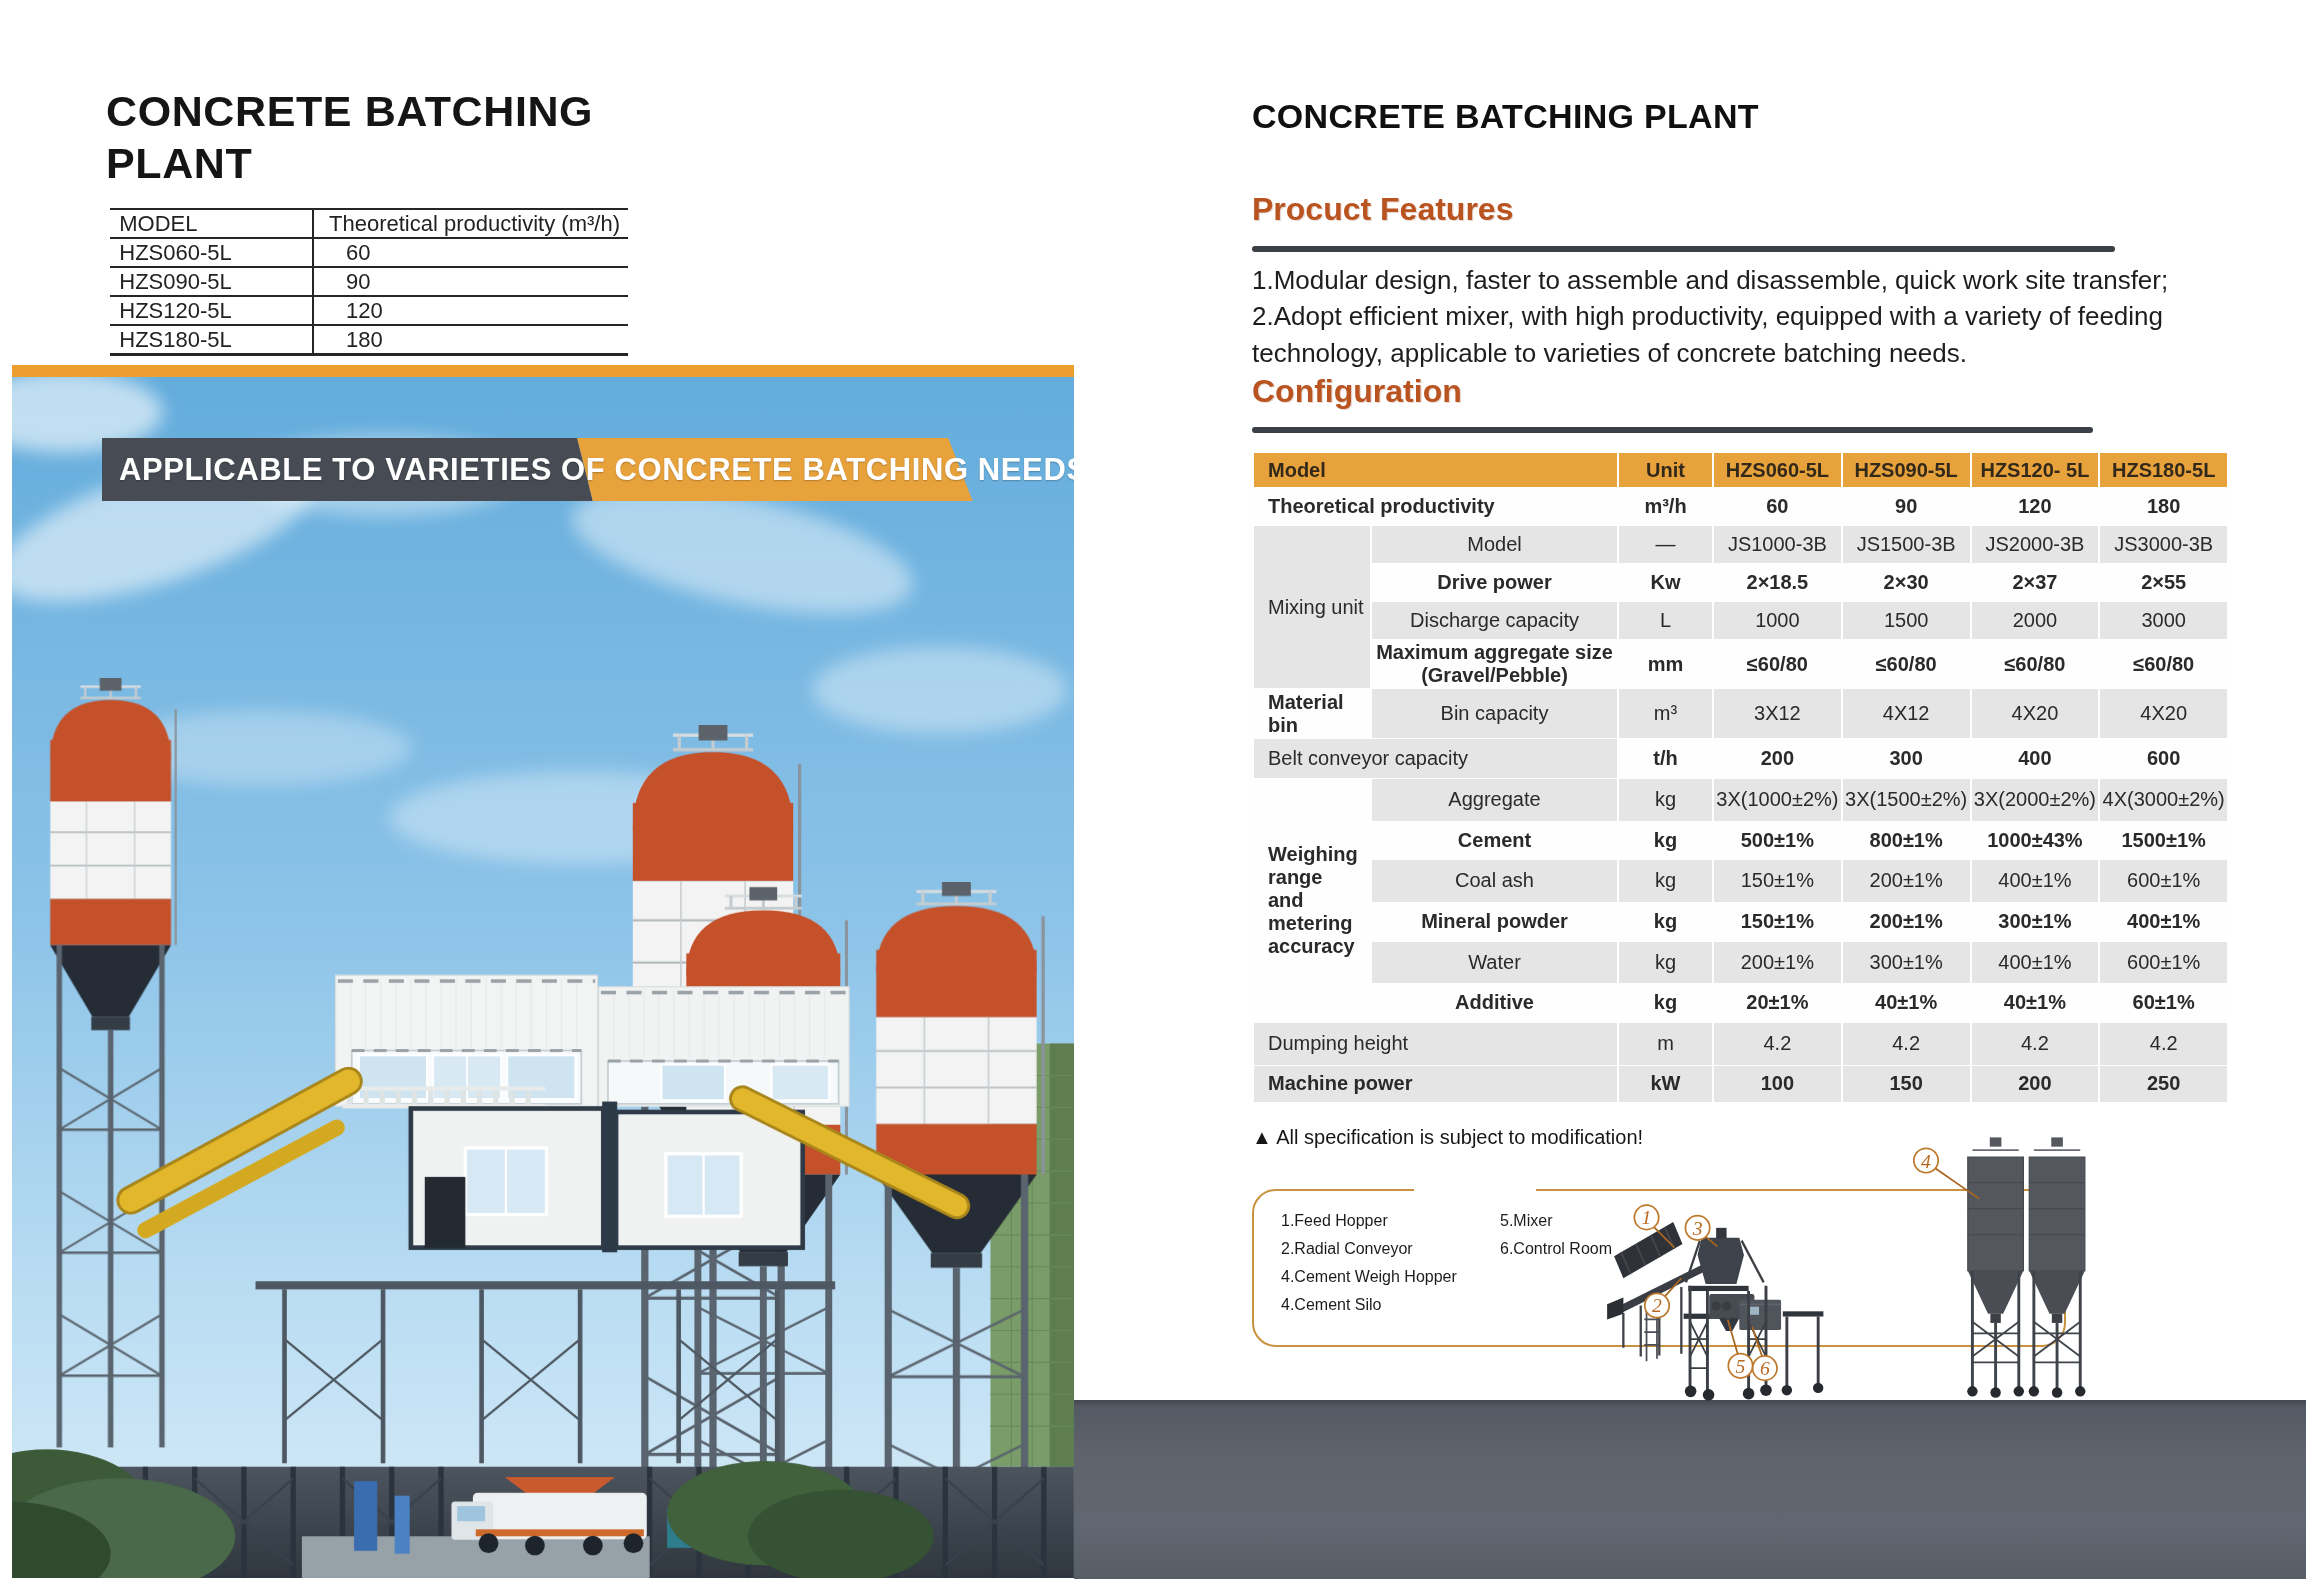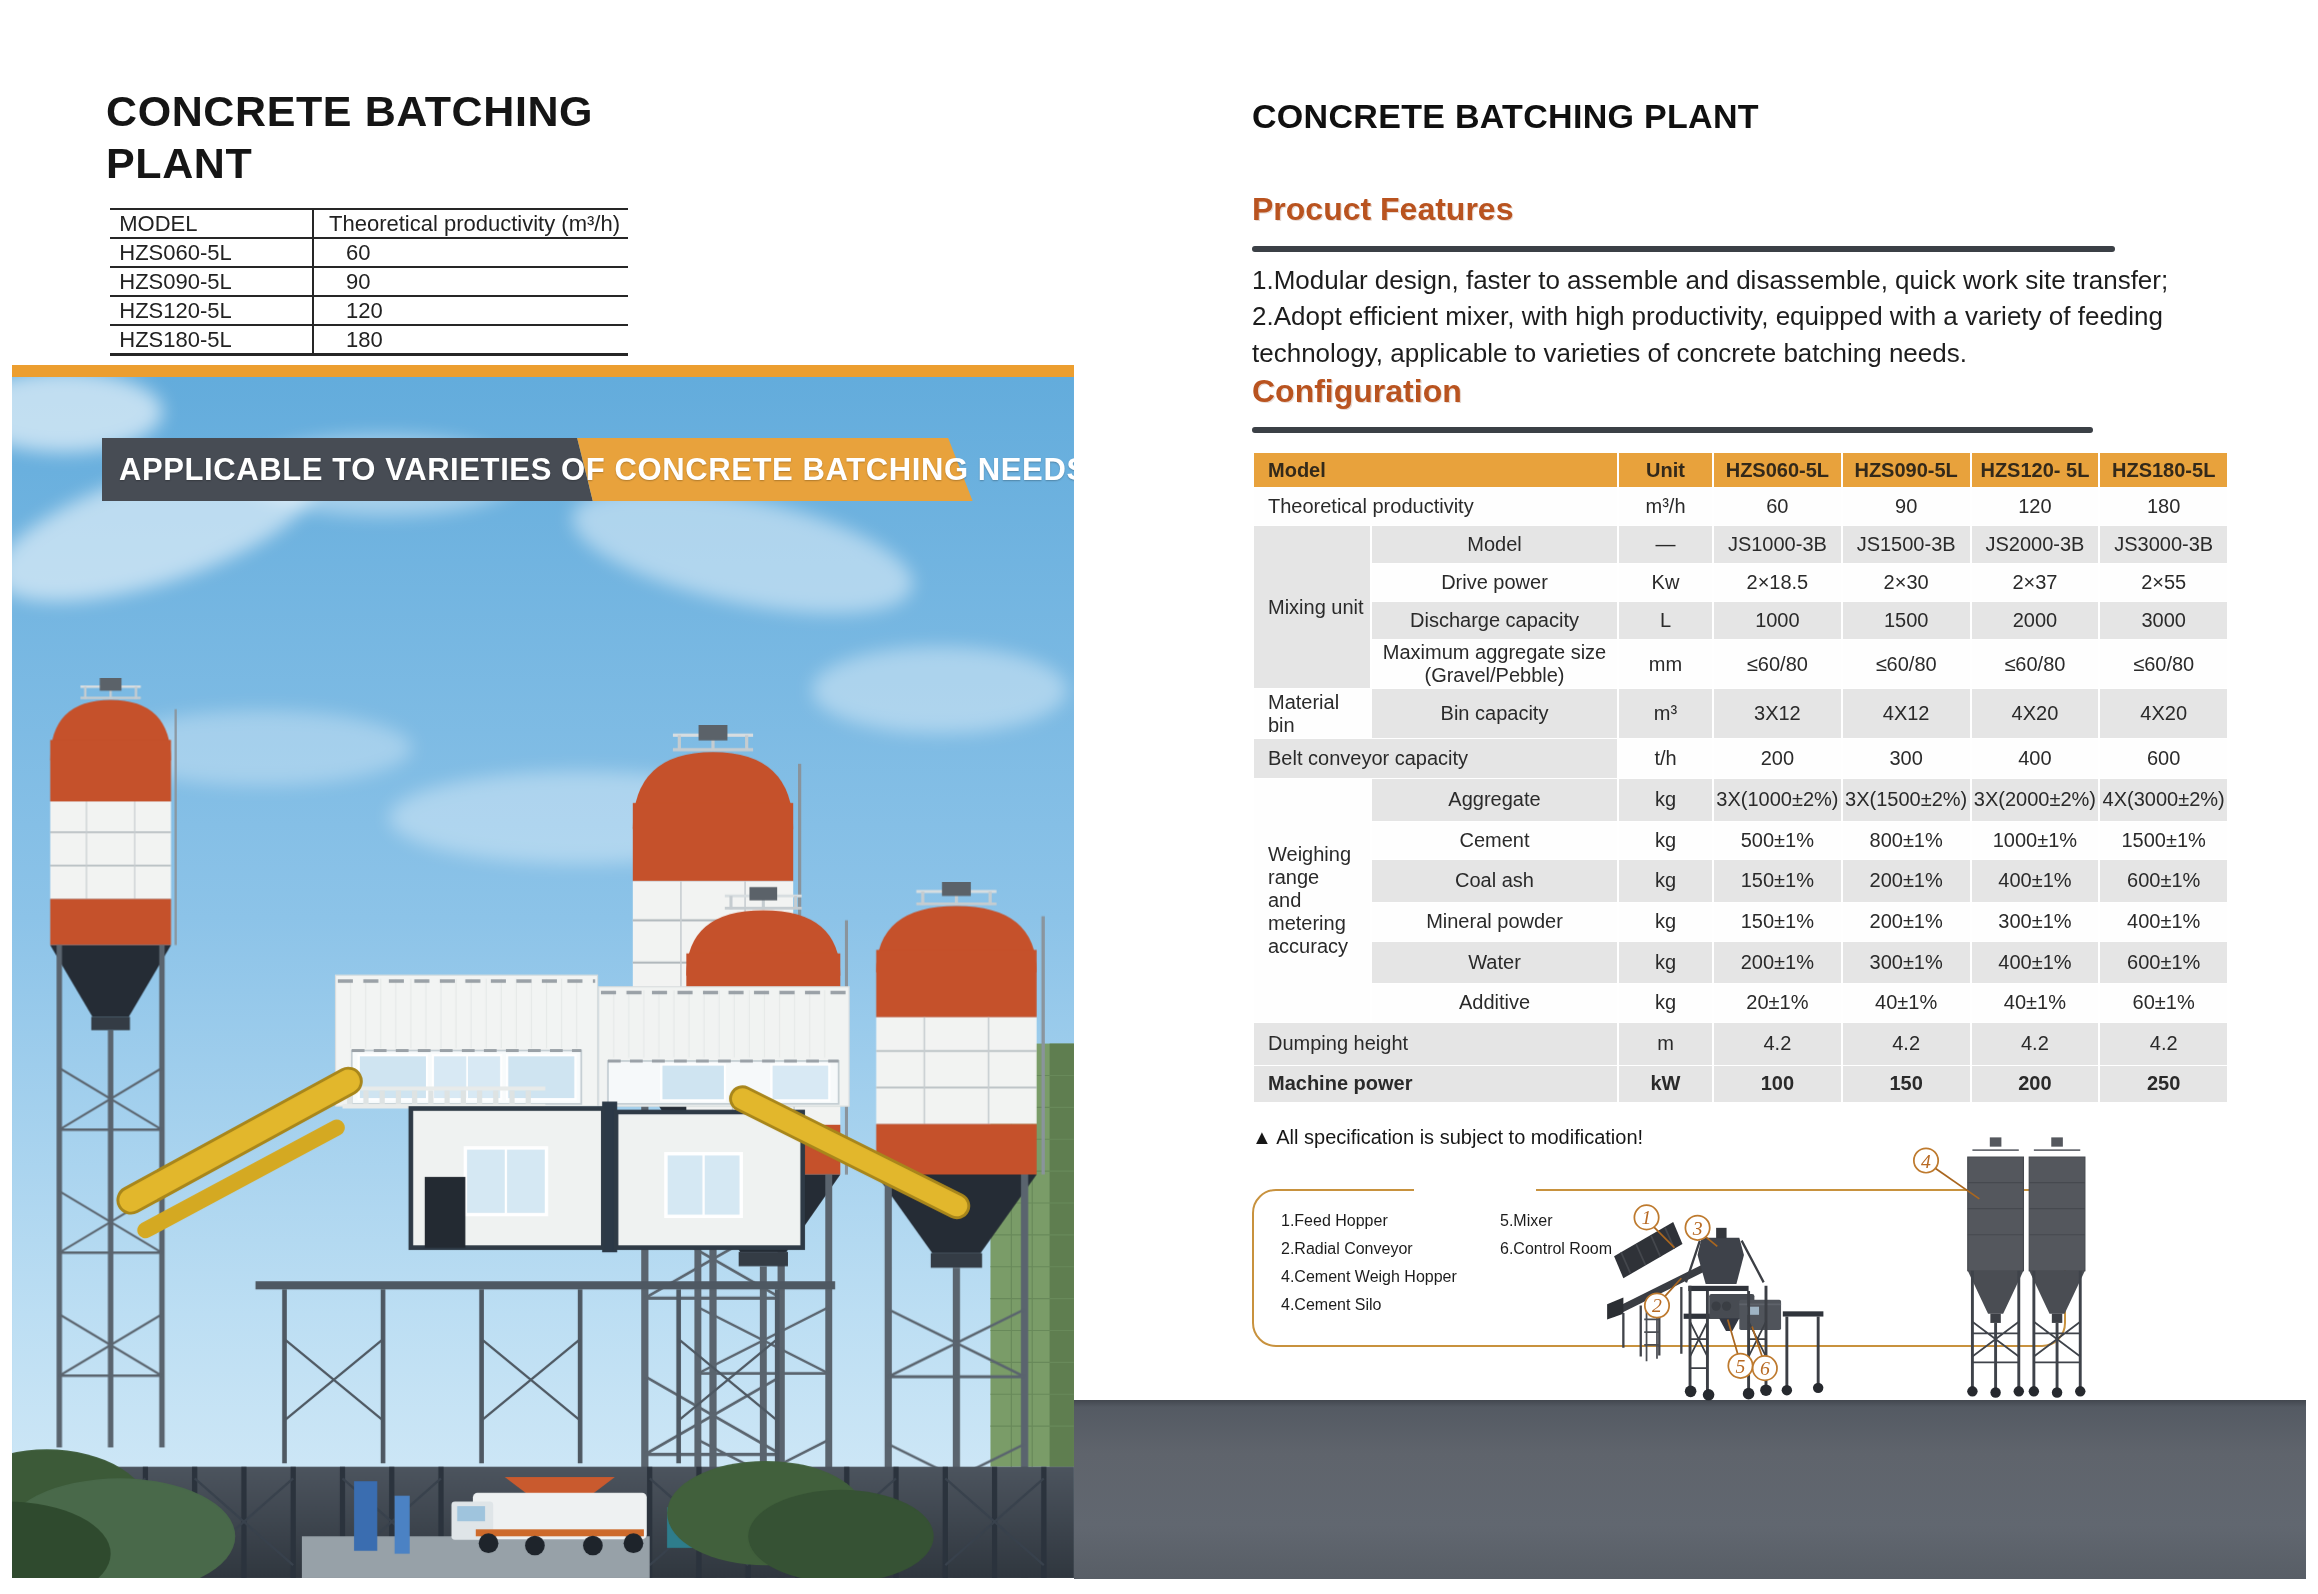"Theoretical productivity" .config-table td.w { font-weight: none -> bold }
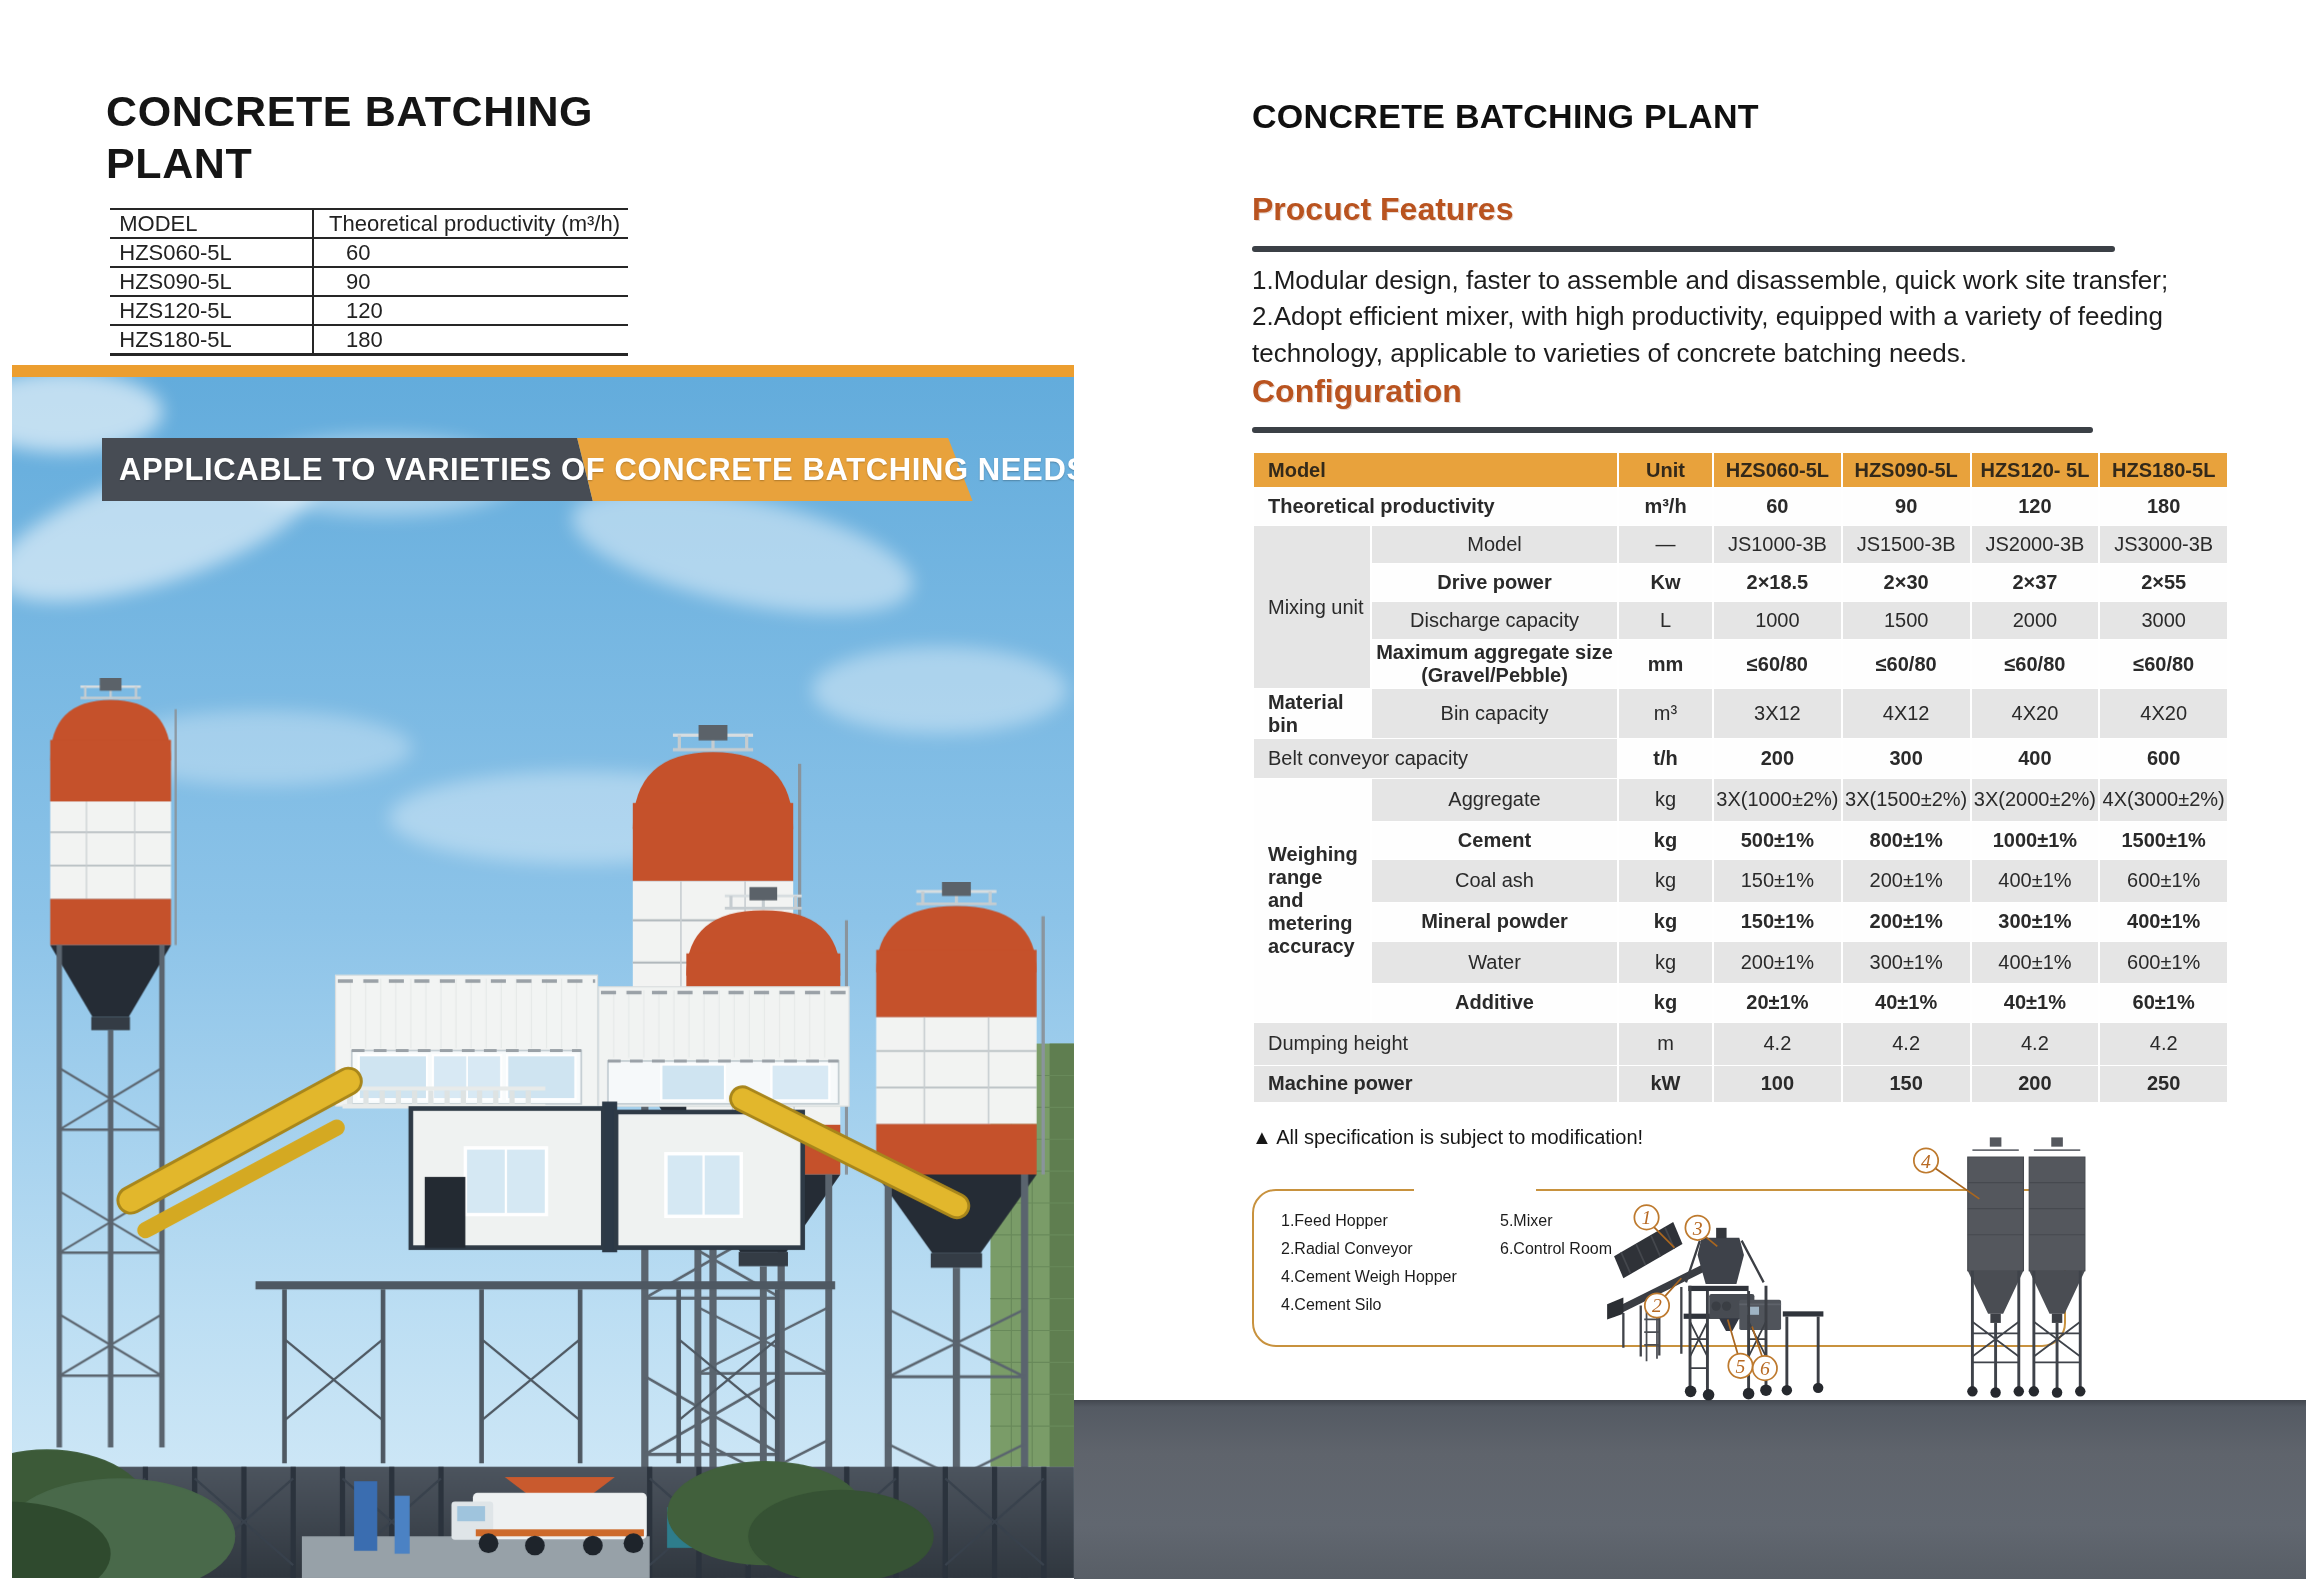"1000±1%" td.w { text: 1% -> 43% }
